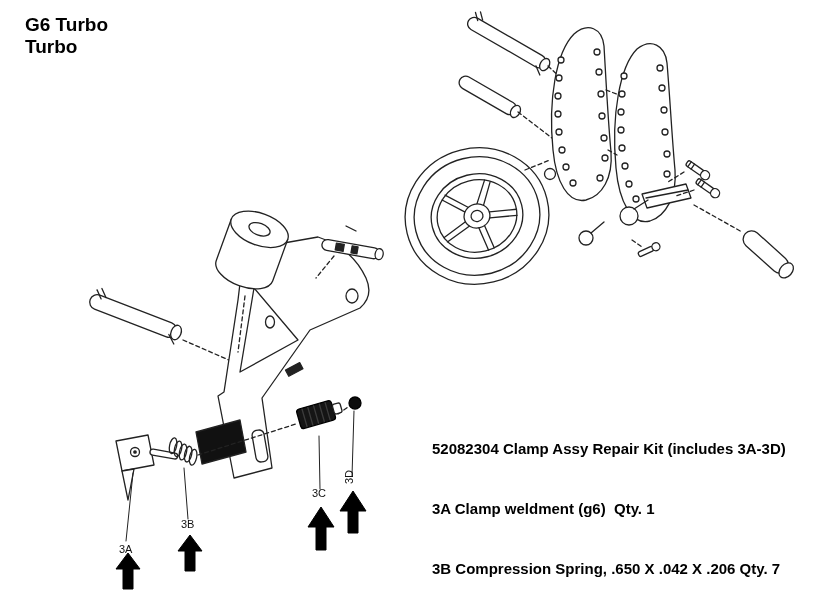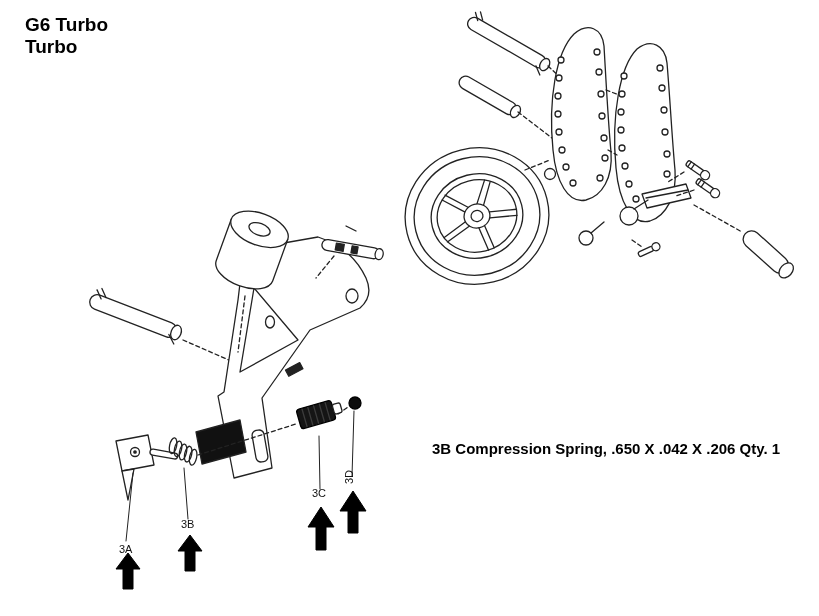"52082304 Clamp Assy Repair Kit" div { html: none -> <div>52082304 Clamp Assy Repair Kit (includes 3A-3D)</div> }
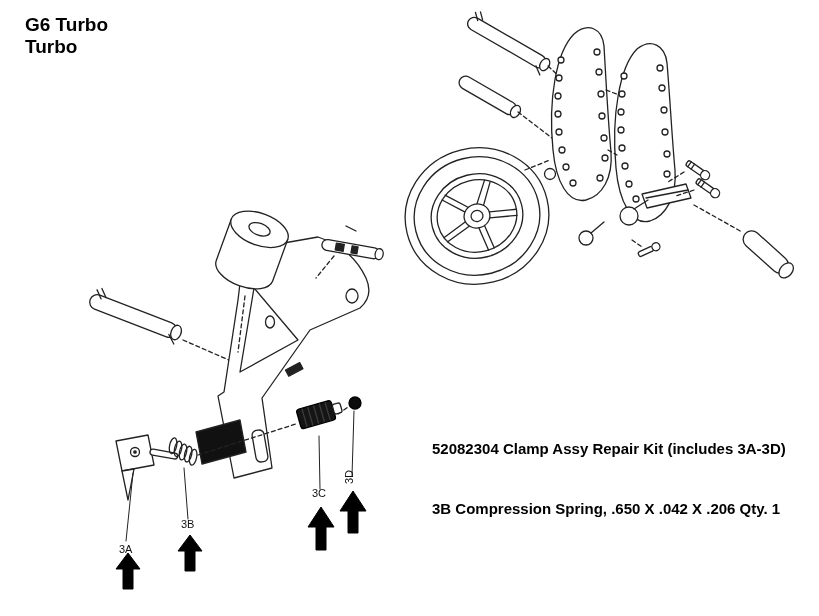"3A Clamp weldment (g6) Qty." div { html: none -> <div>3A Clamp weldment (g6) Qty. 1</div> }
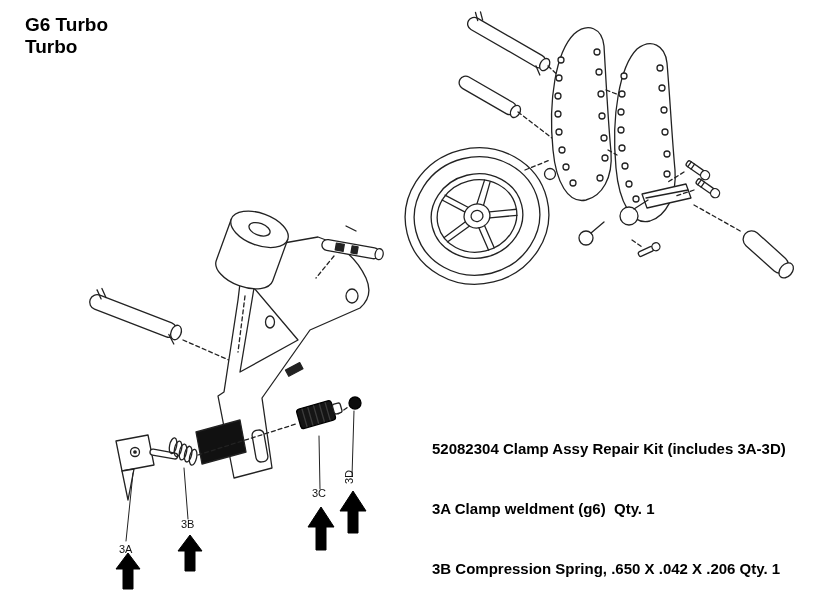"3B Compression Spring, .650 X" div { text: 1 -> 7 }
